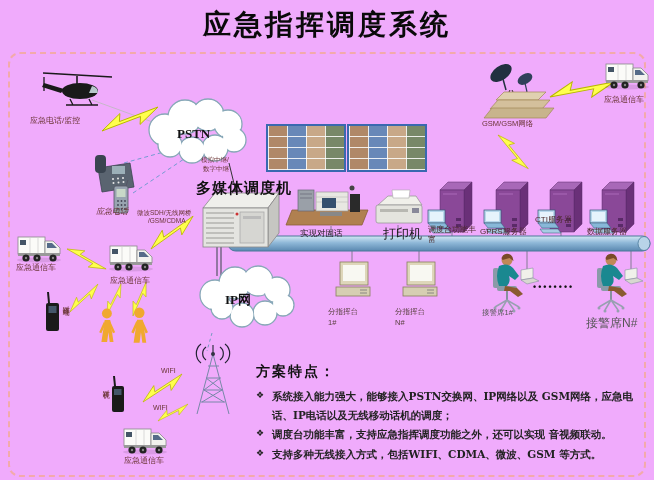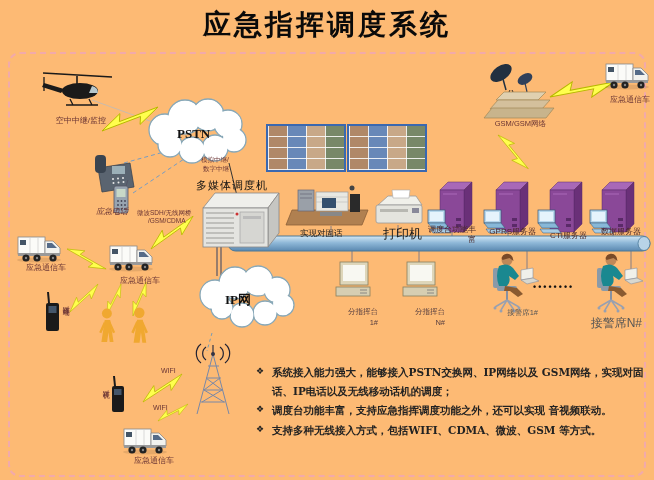"应急指挥调度系统" #canvas { background: #fdba74 -> #f0abfc }
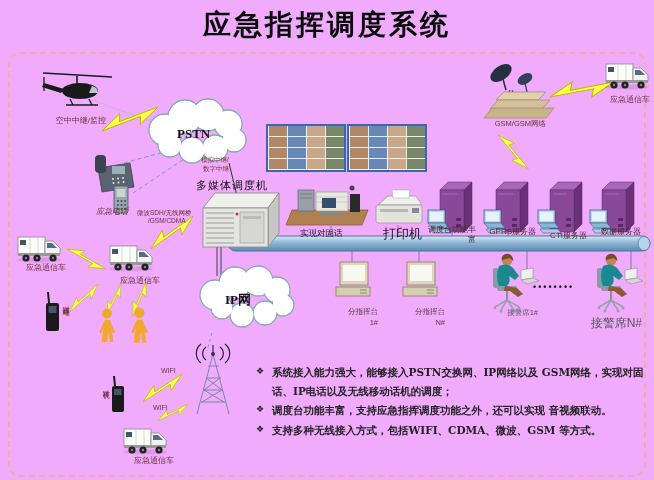"应急通信车" .lb.ctr { text-align: right -> left }
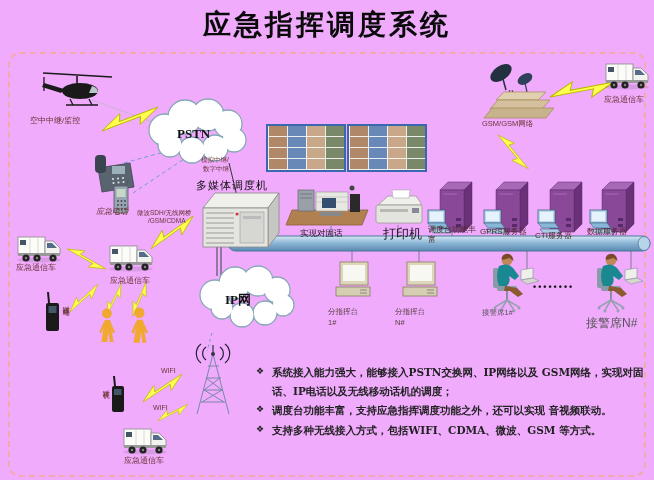"空中中继/监控" span.lb { text: 空中中继/ -> 应急电话/ }
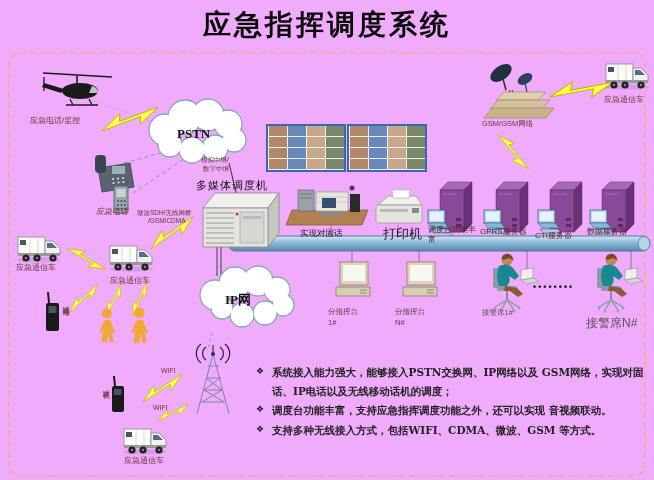"多媒体调度机" .disp { font-size: 11px -> 15px; font-weight: normal -> bold }
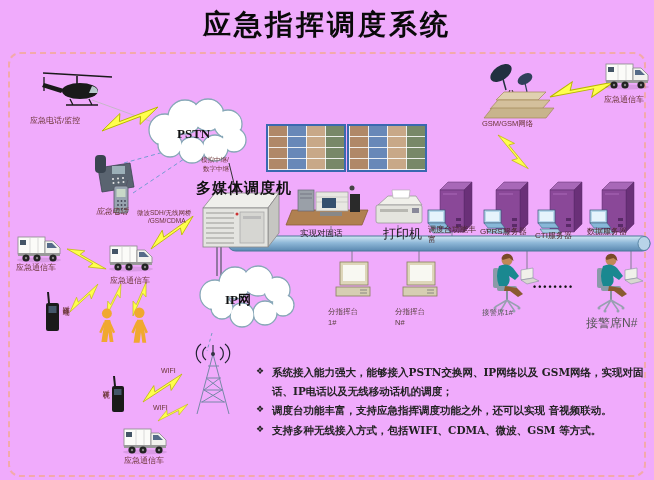"CTI服务器" span.lb { top: 231px -> 215px }
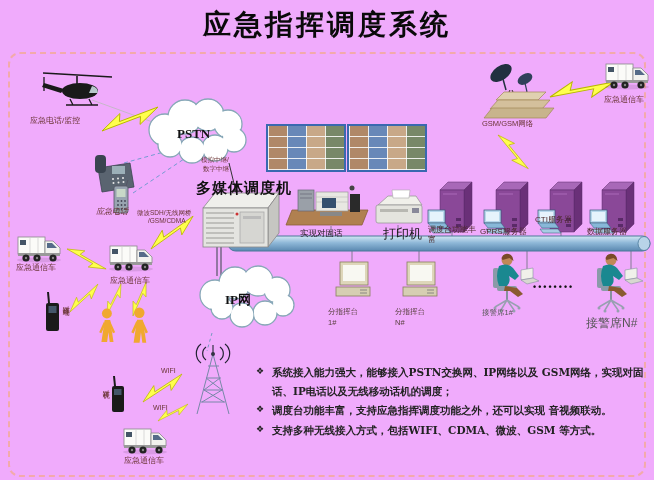"方案特点：" div.hd { html: none -> <div>方案特点：</div> }
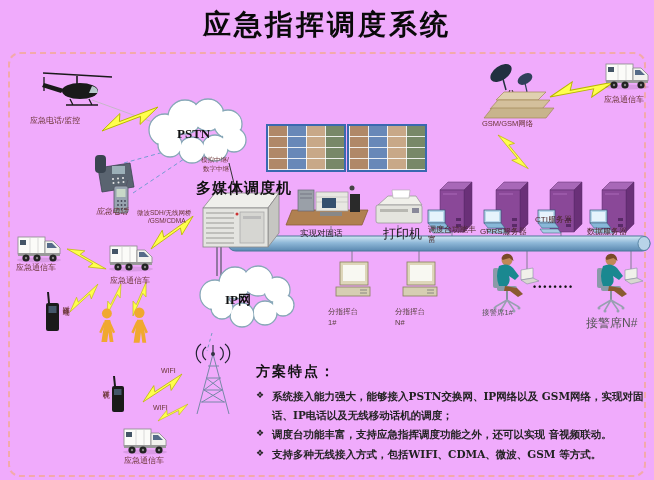"系统接入能力强大，能够接入PSTN交换网、IP网络以及" span.tx { text: 实现对固 -> 应急电 }
